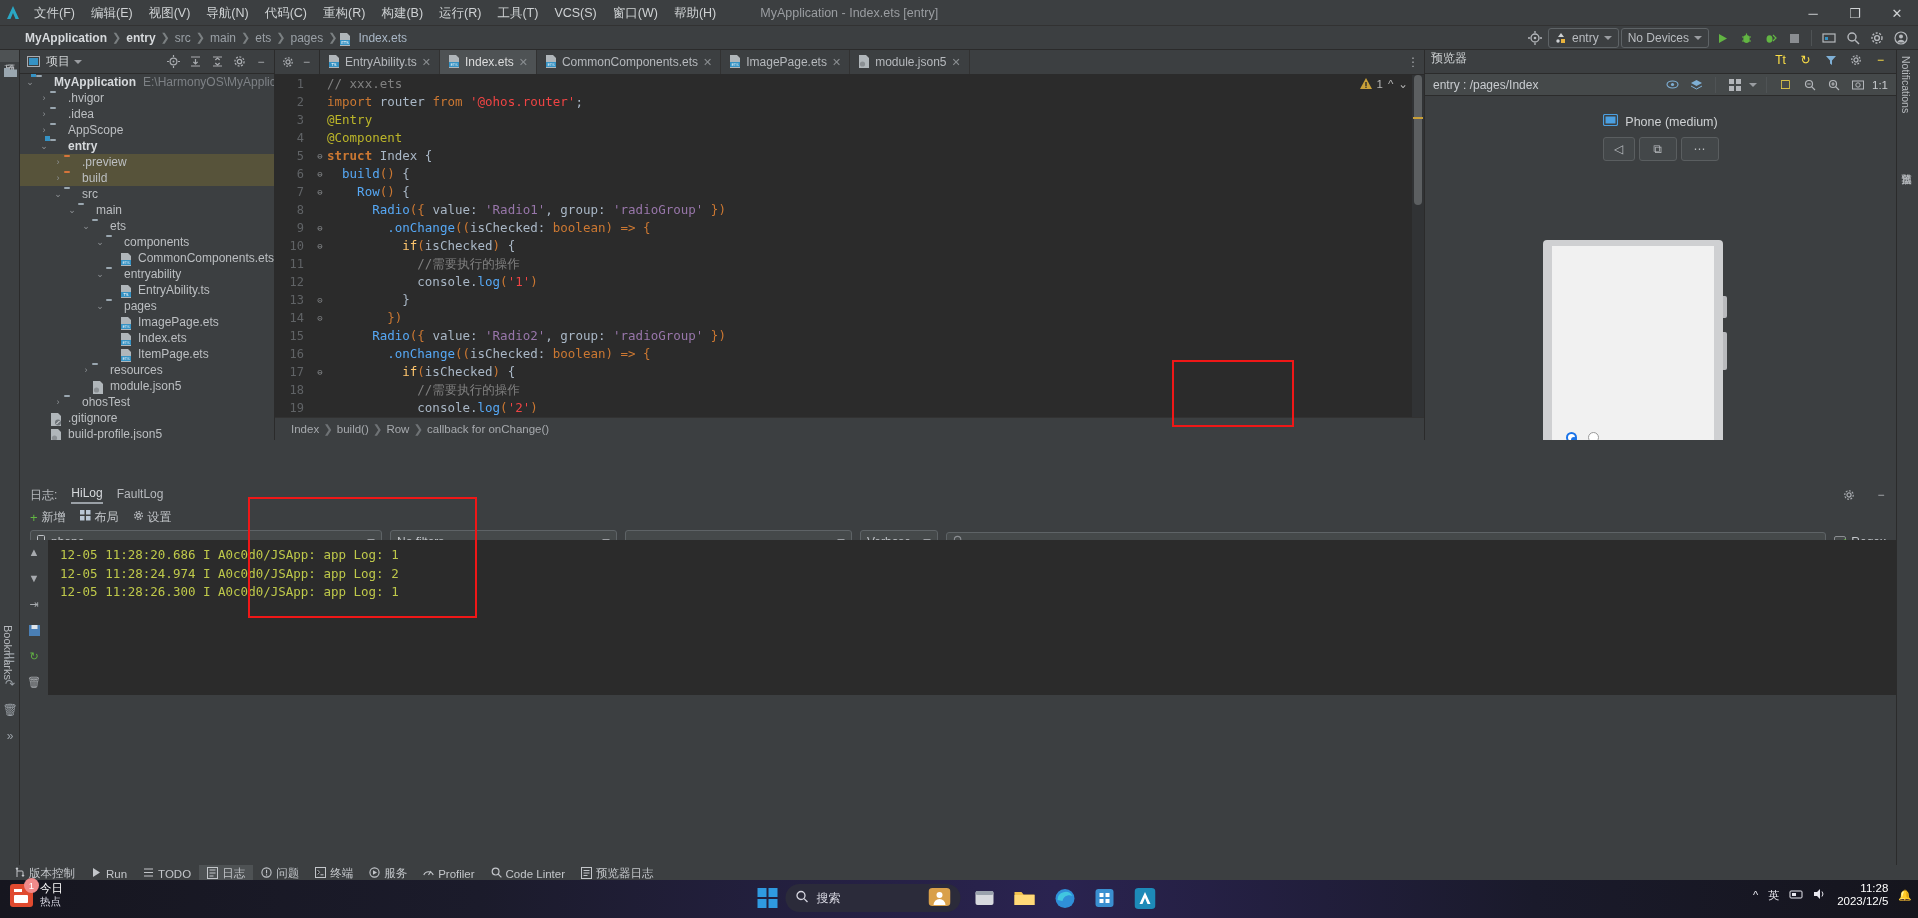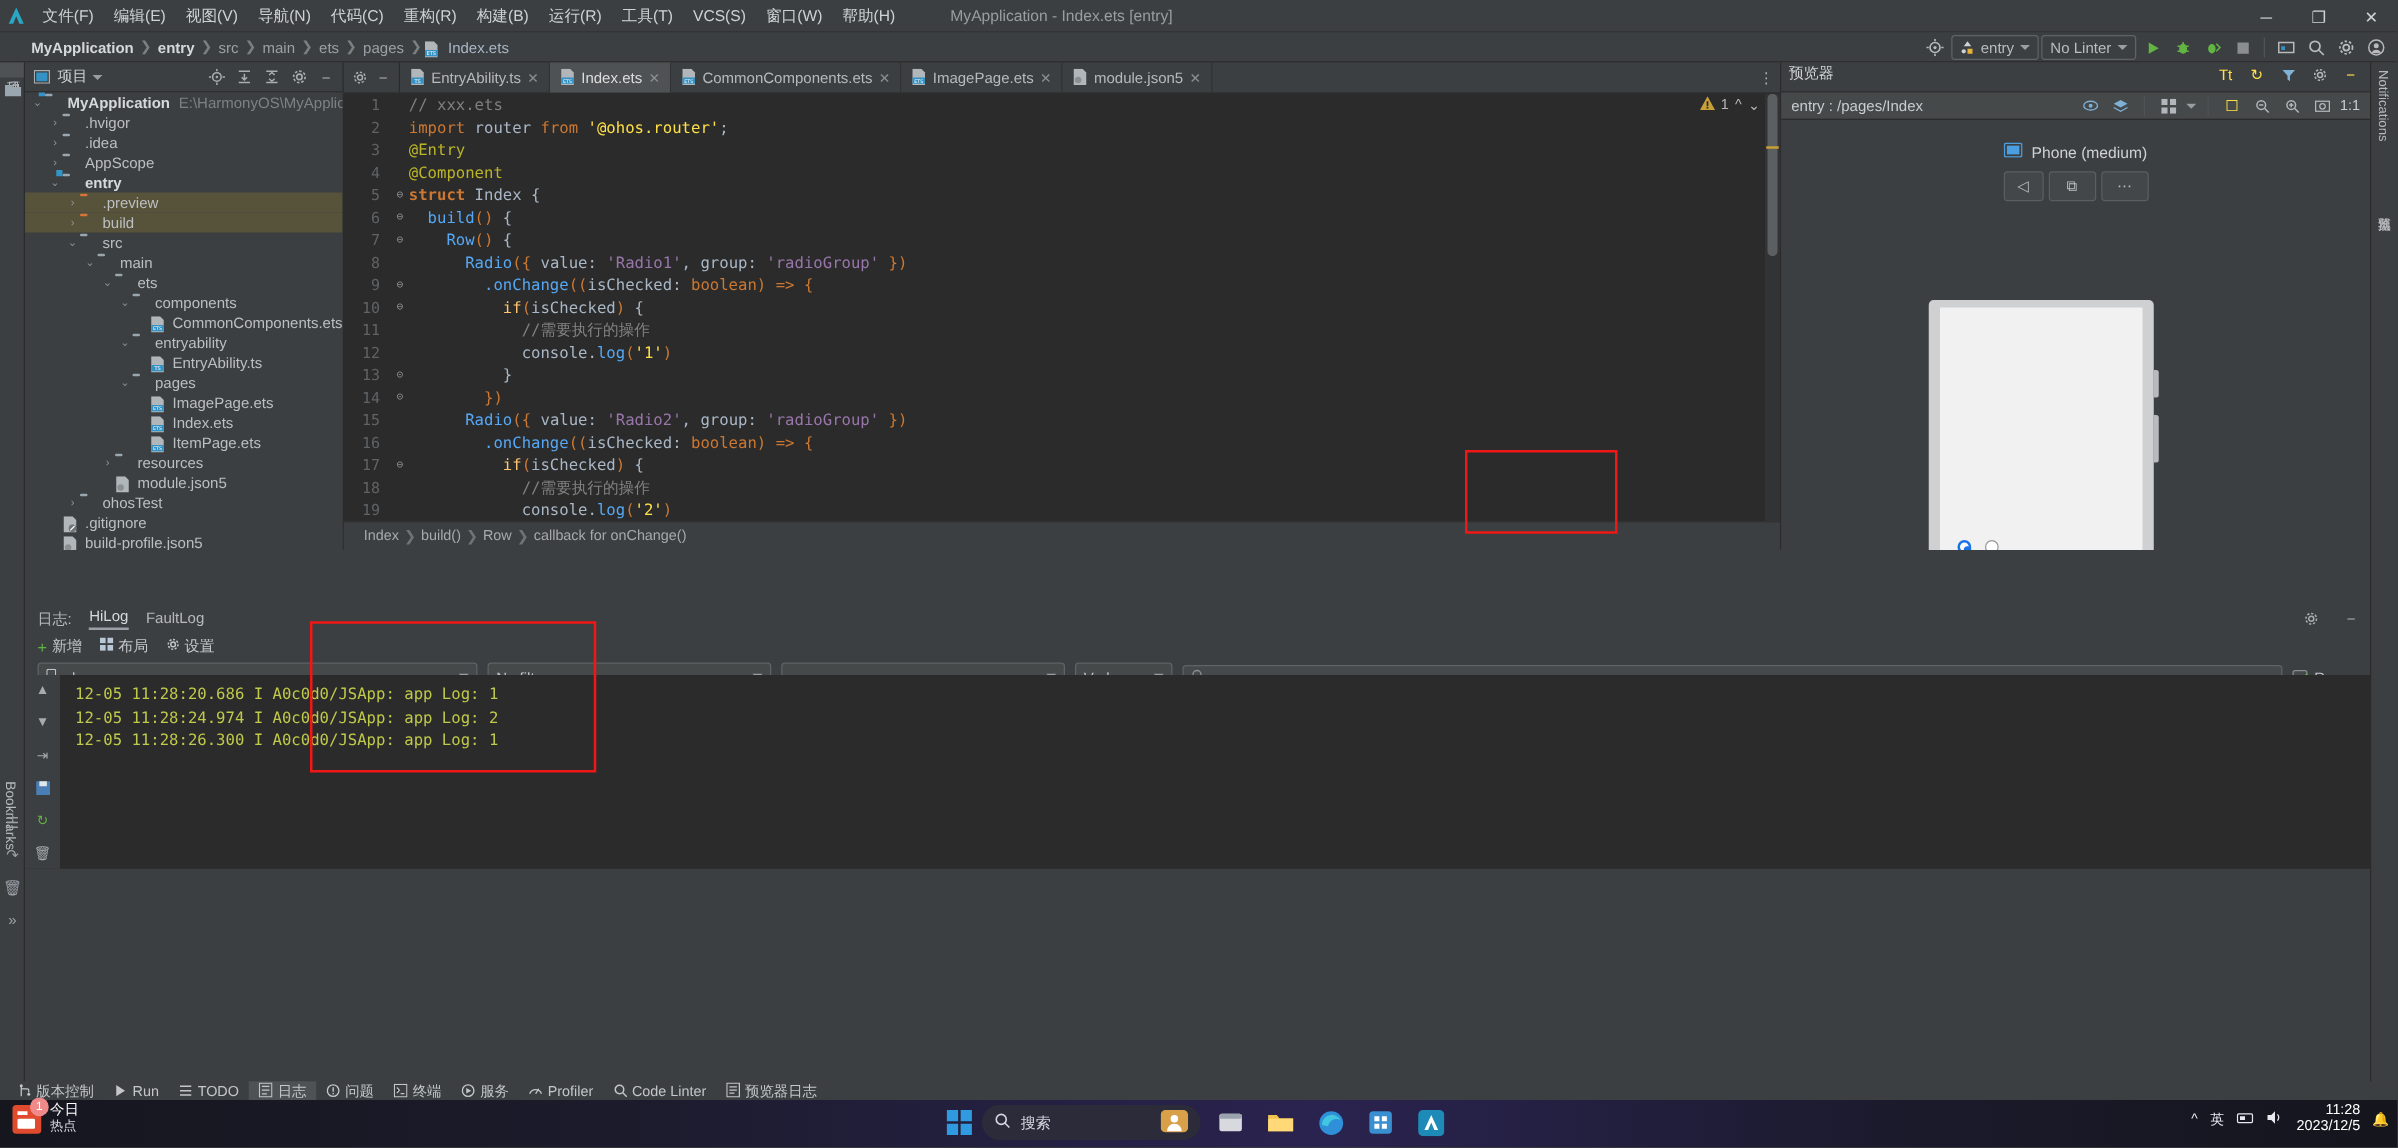"No Linter" span { text: Linter -> Devices }
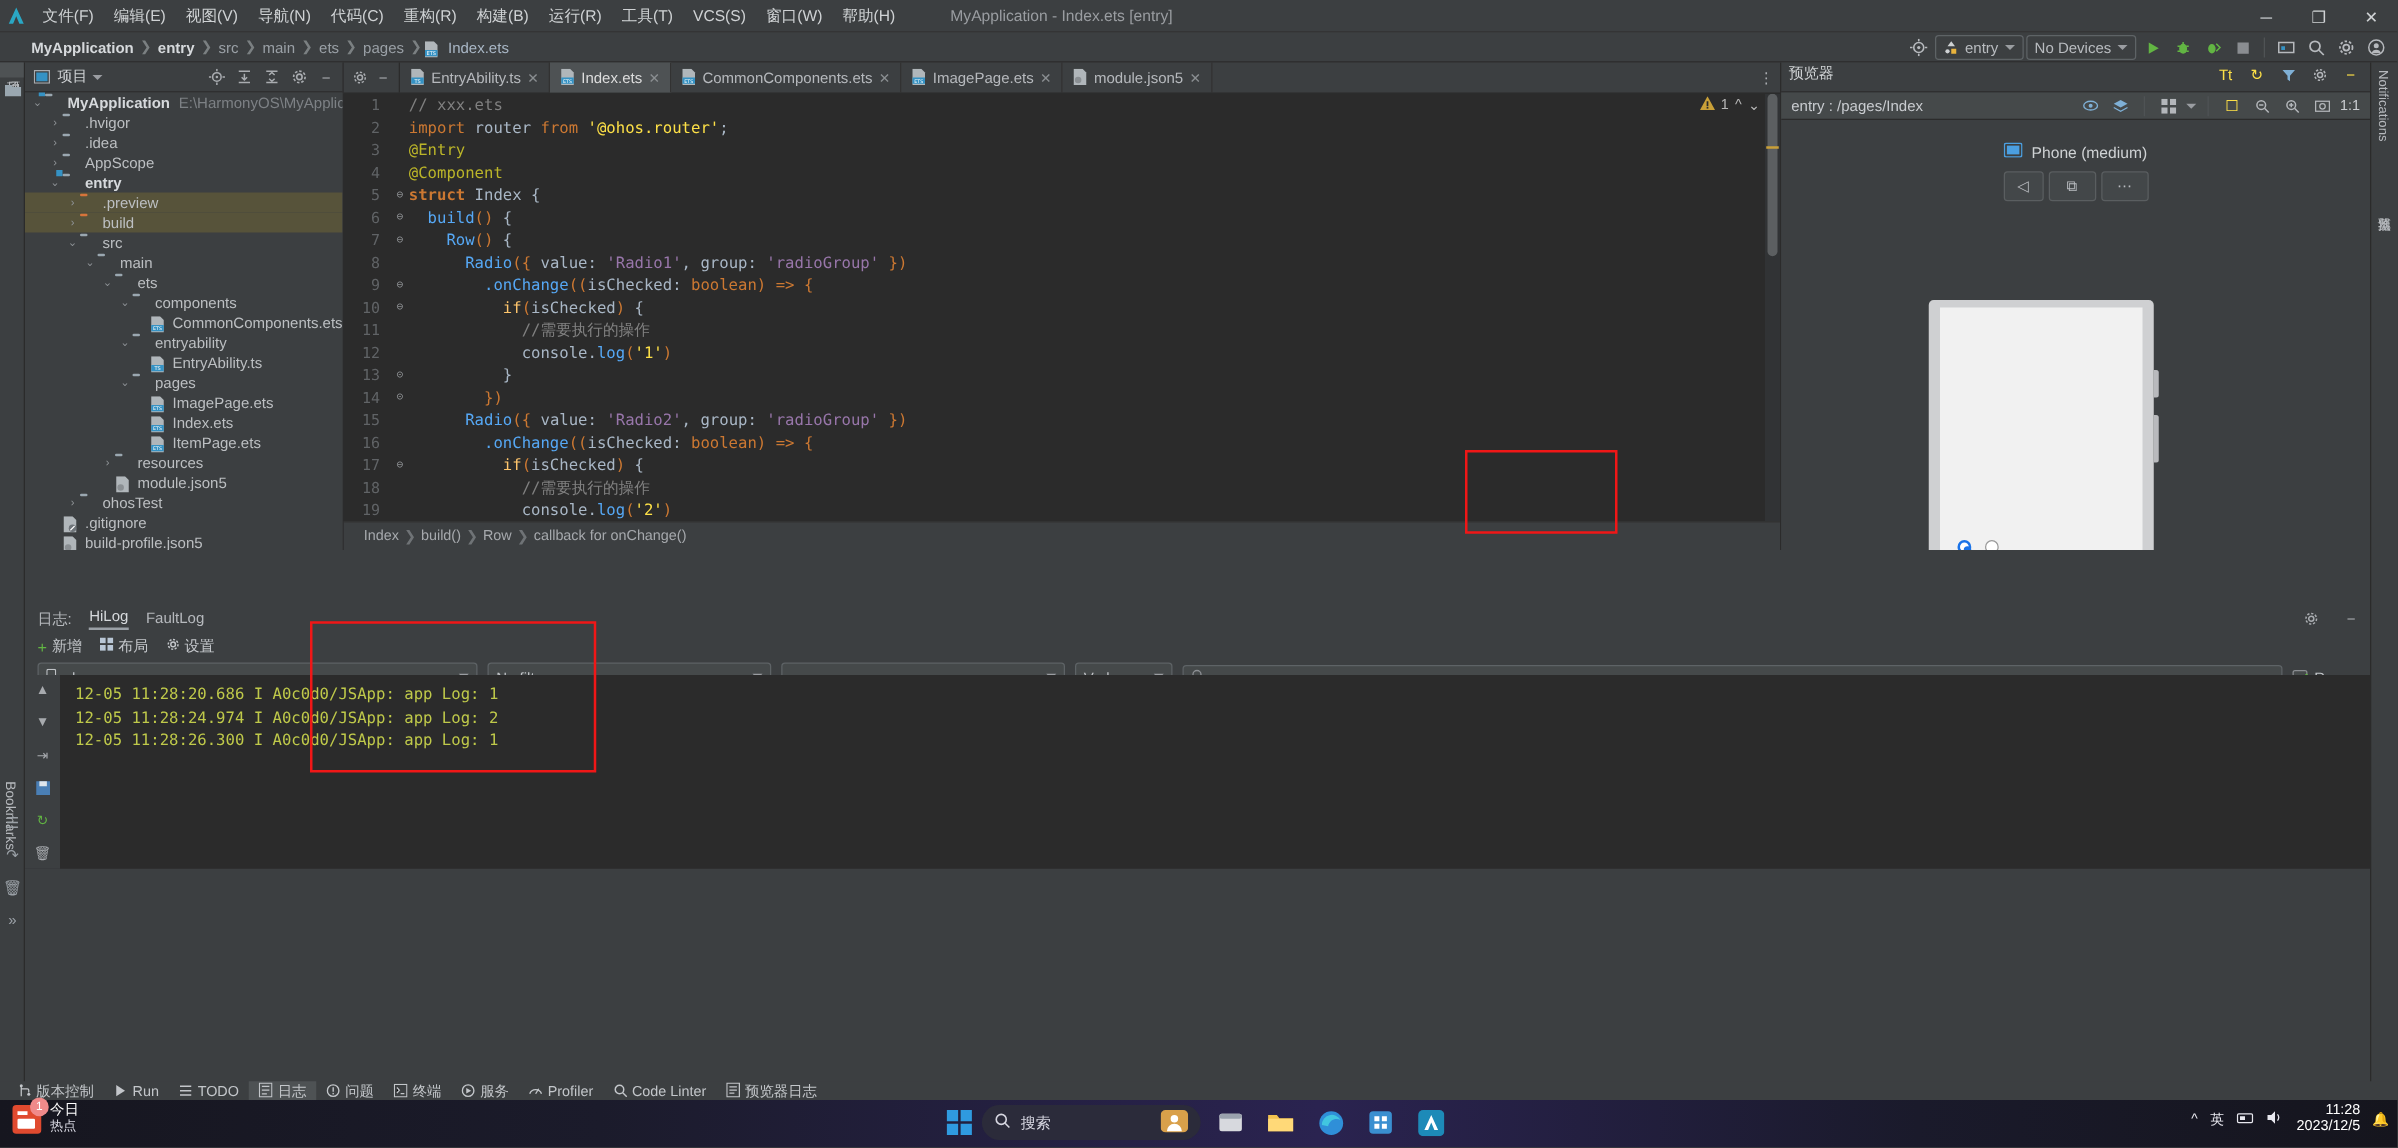"'@ohos.router'" .k-str { color: #fde047 -> #ef4444 }
